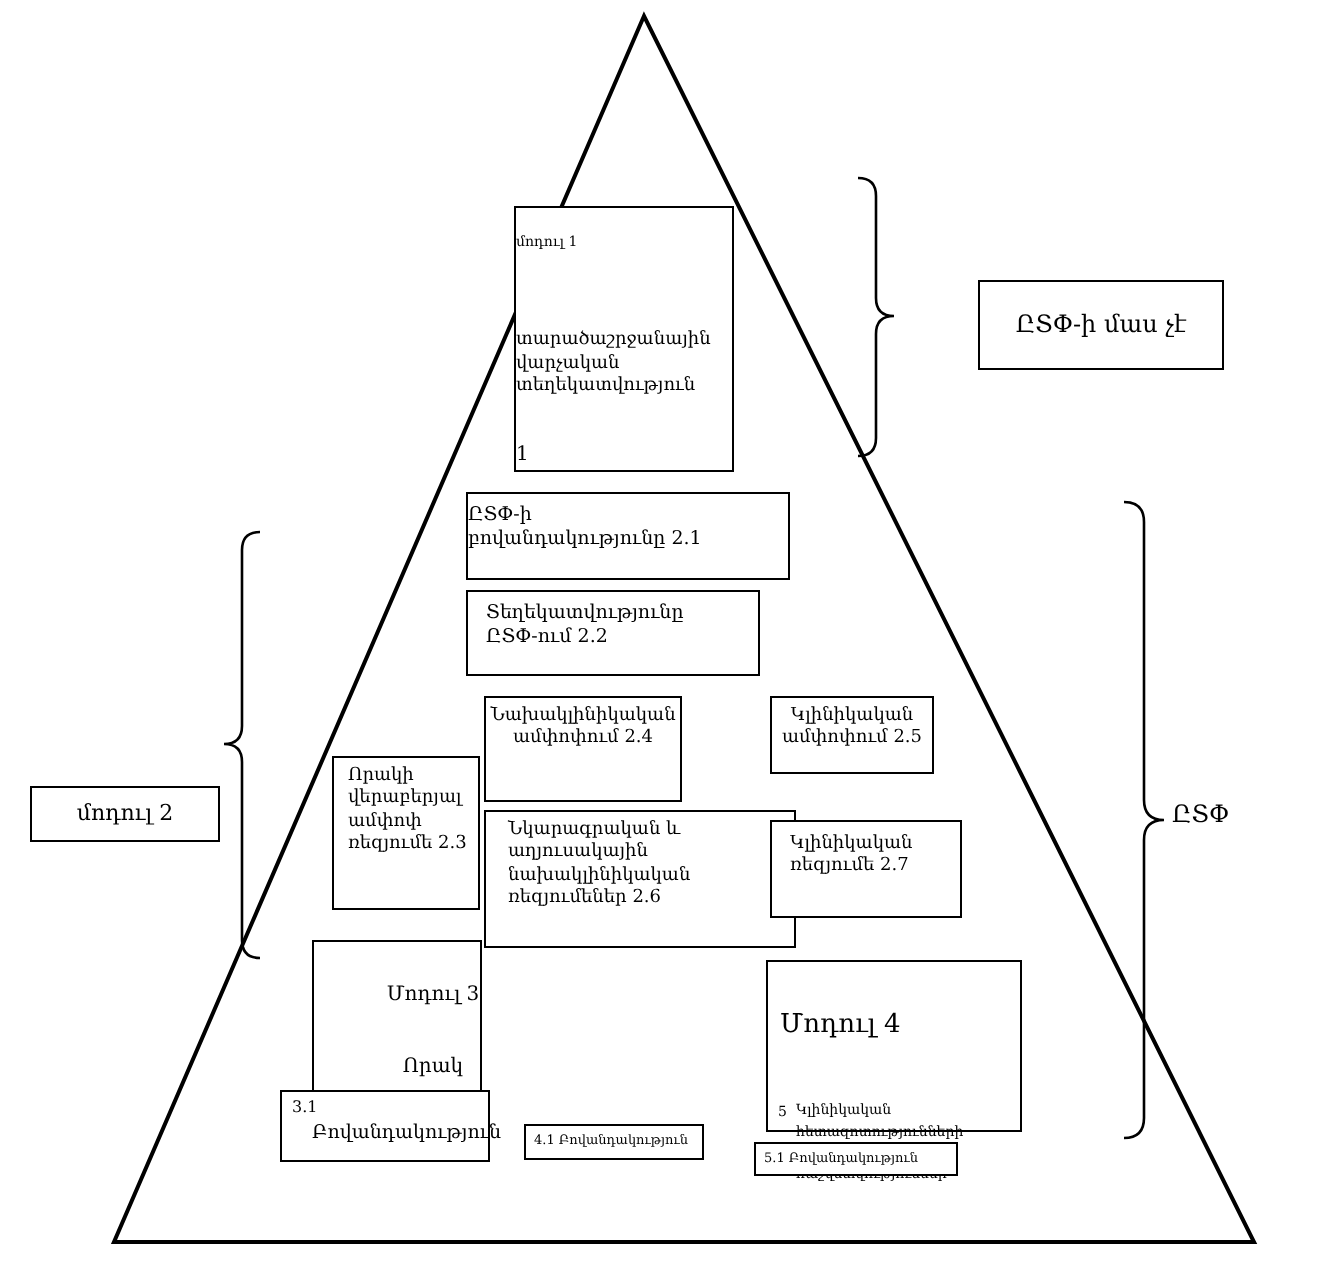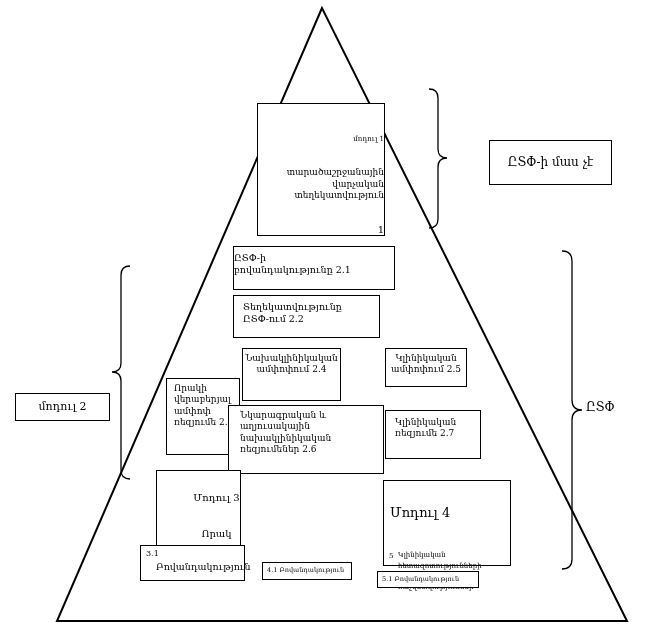"մոդուլ 1" .module1 { padding-top: 20px -> 2px; text-align: right -> left; width: 128px -> 110px }
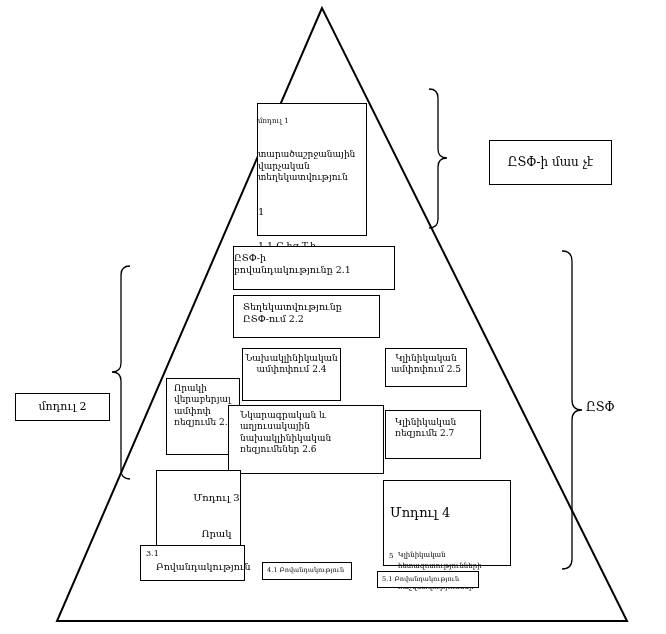"տարածաշրջանային վարչական" .module1 .info { margin-top: 12px -> 28px }
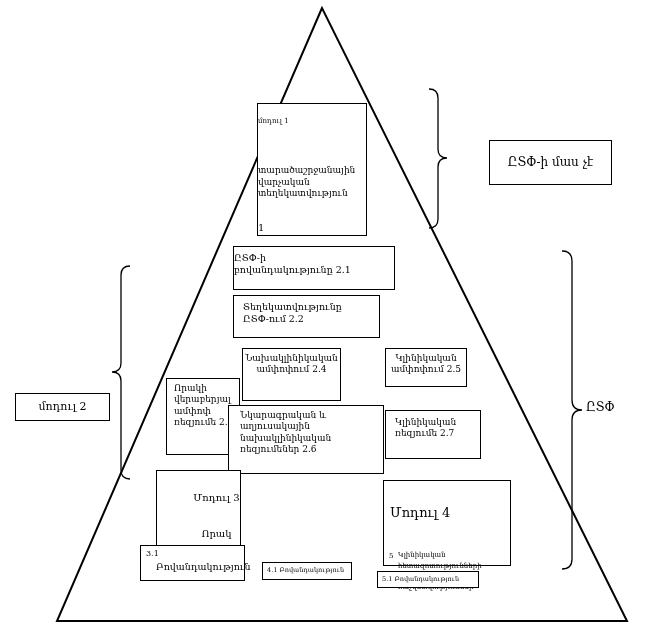"Նկարագրական և" .s26 { left: 228px -> 242px }
